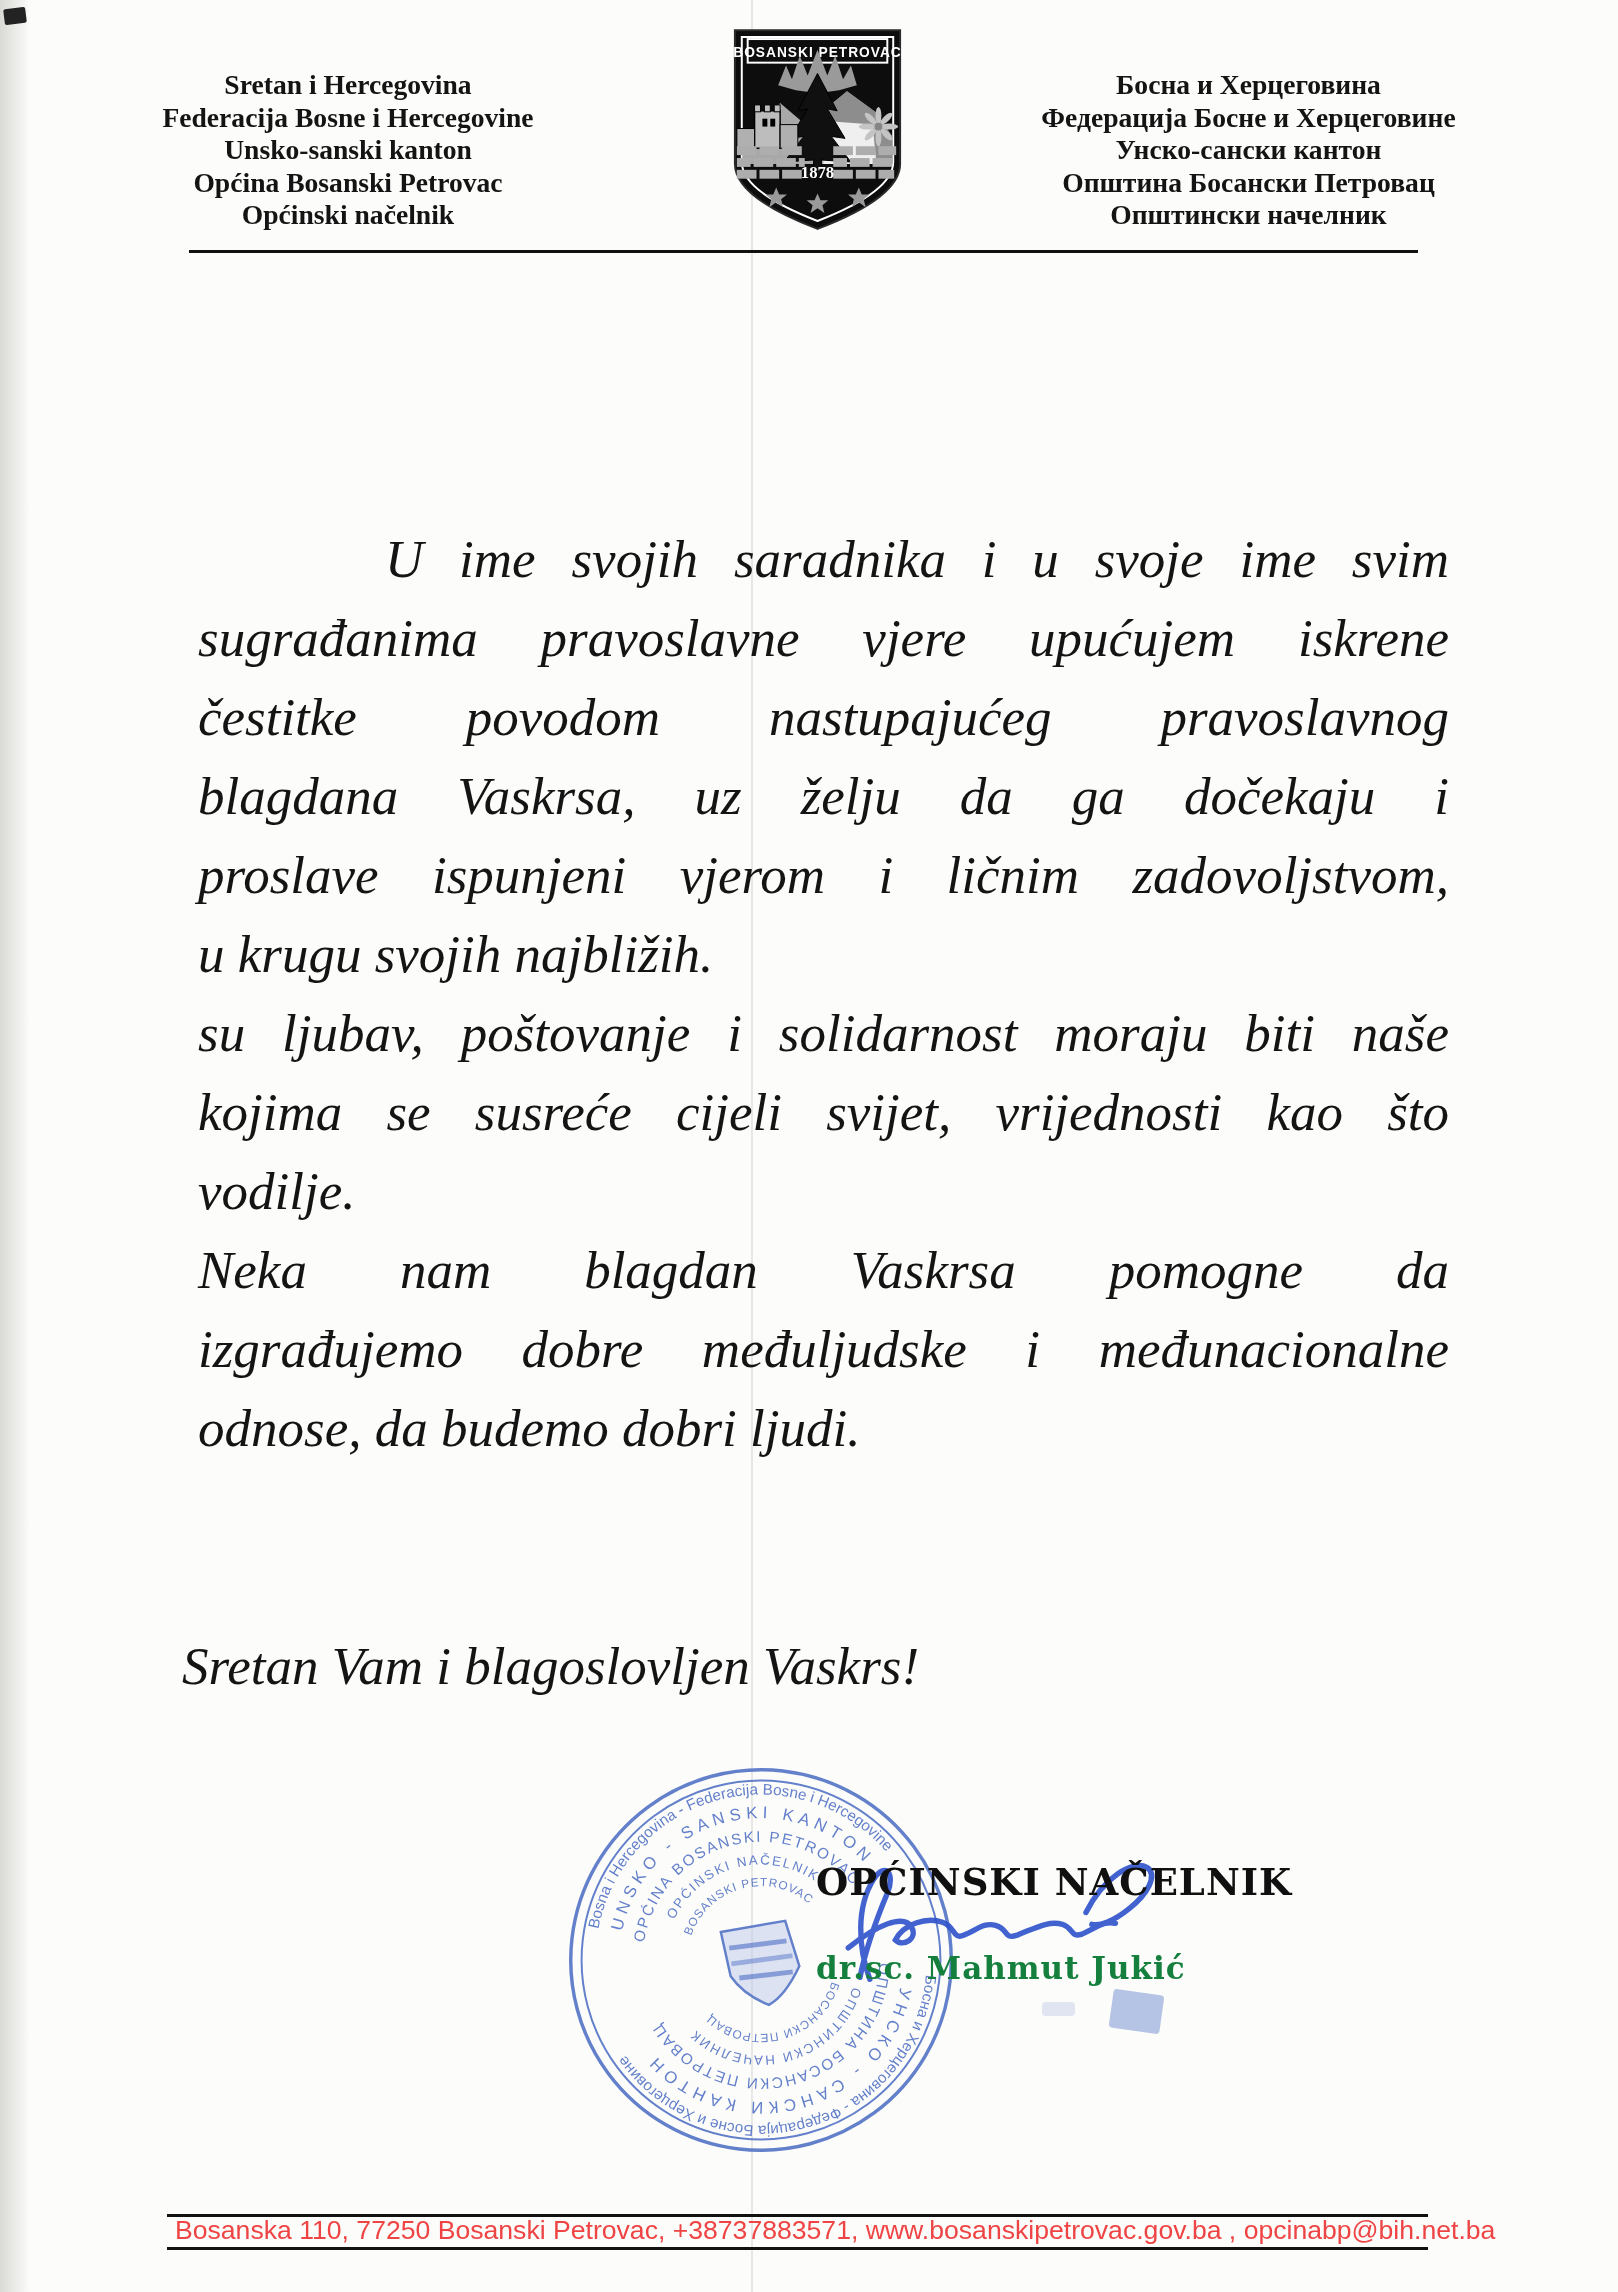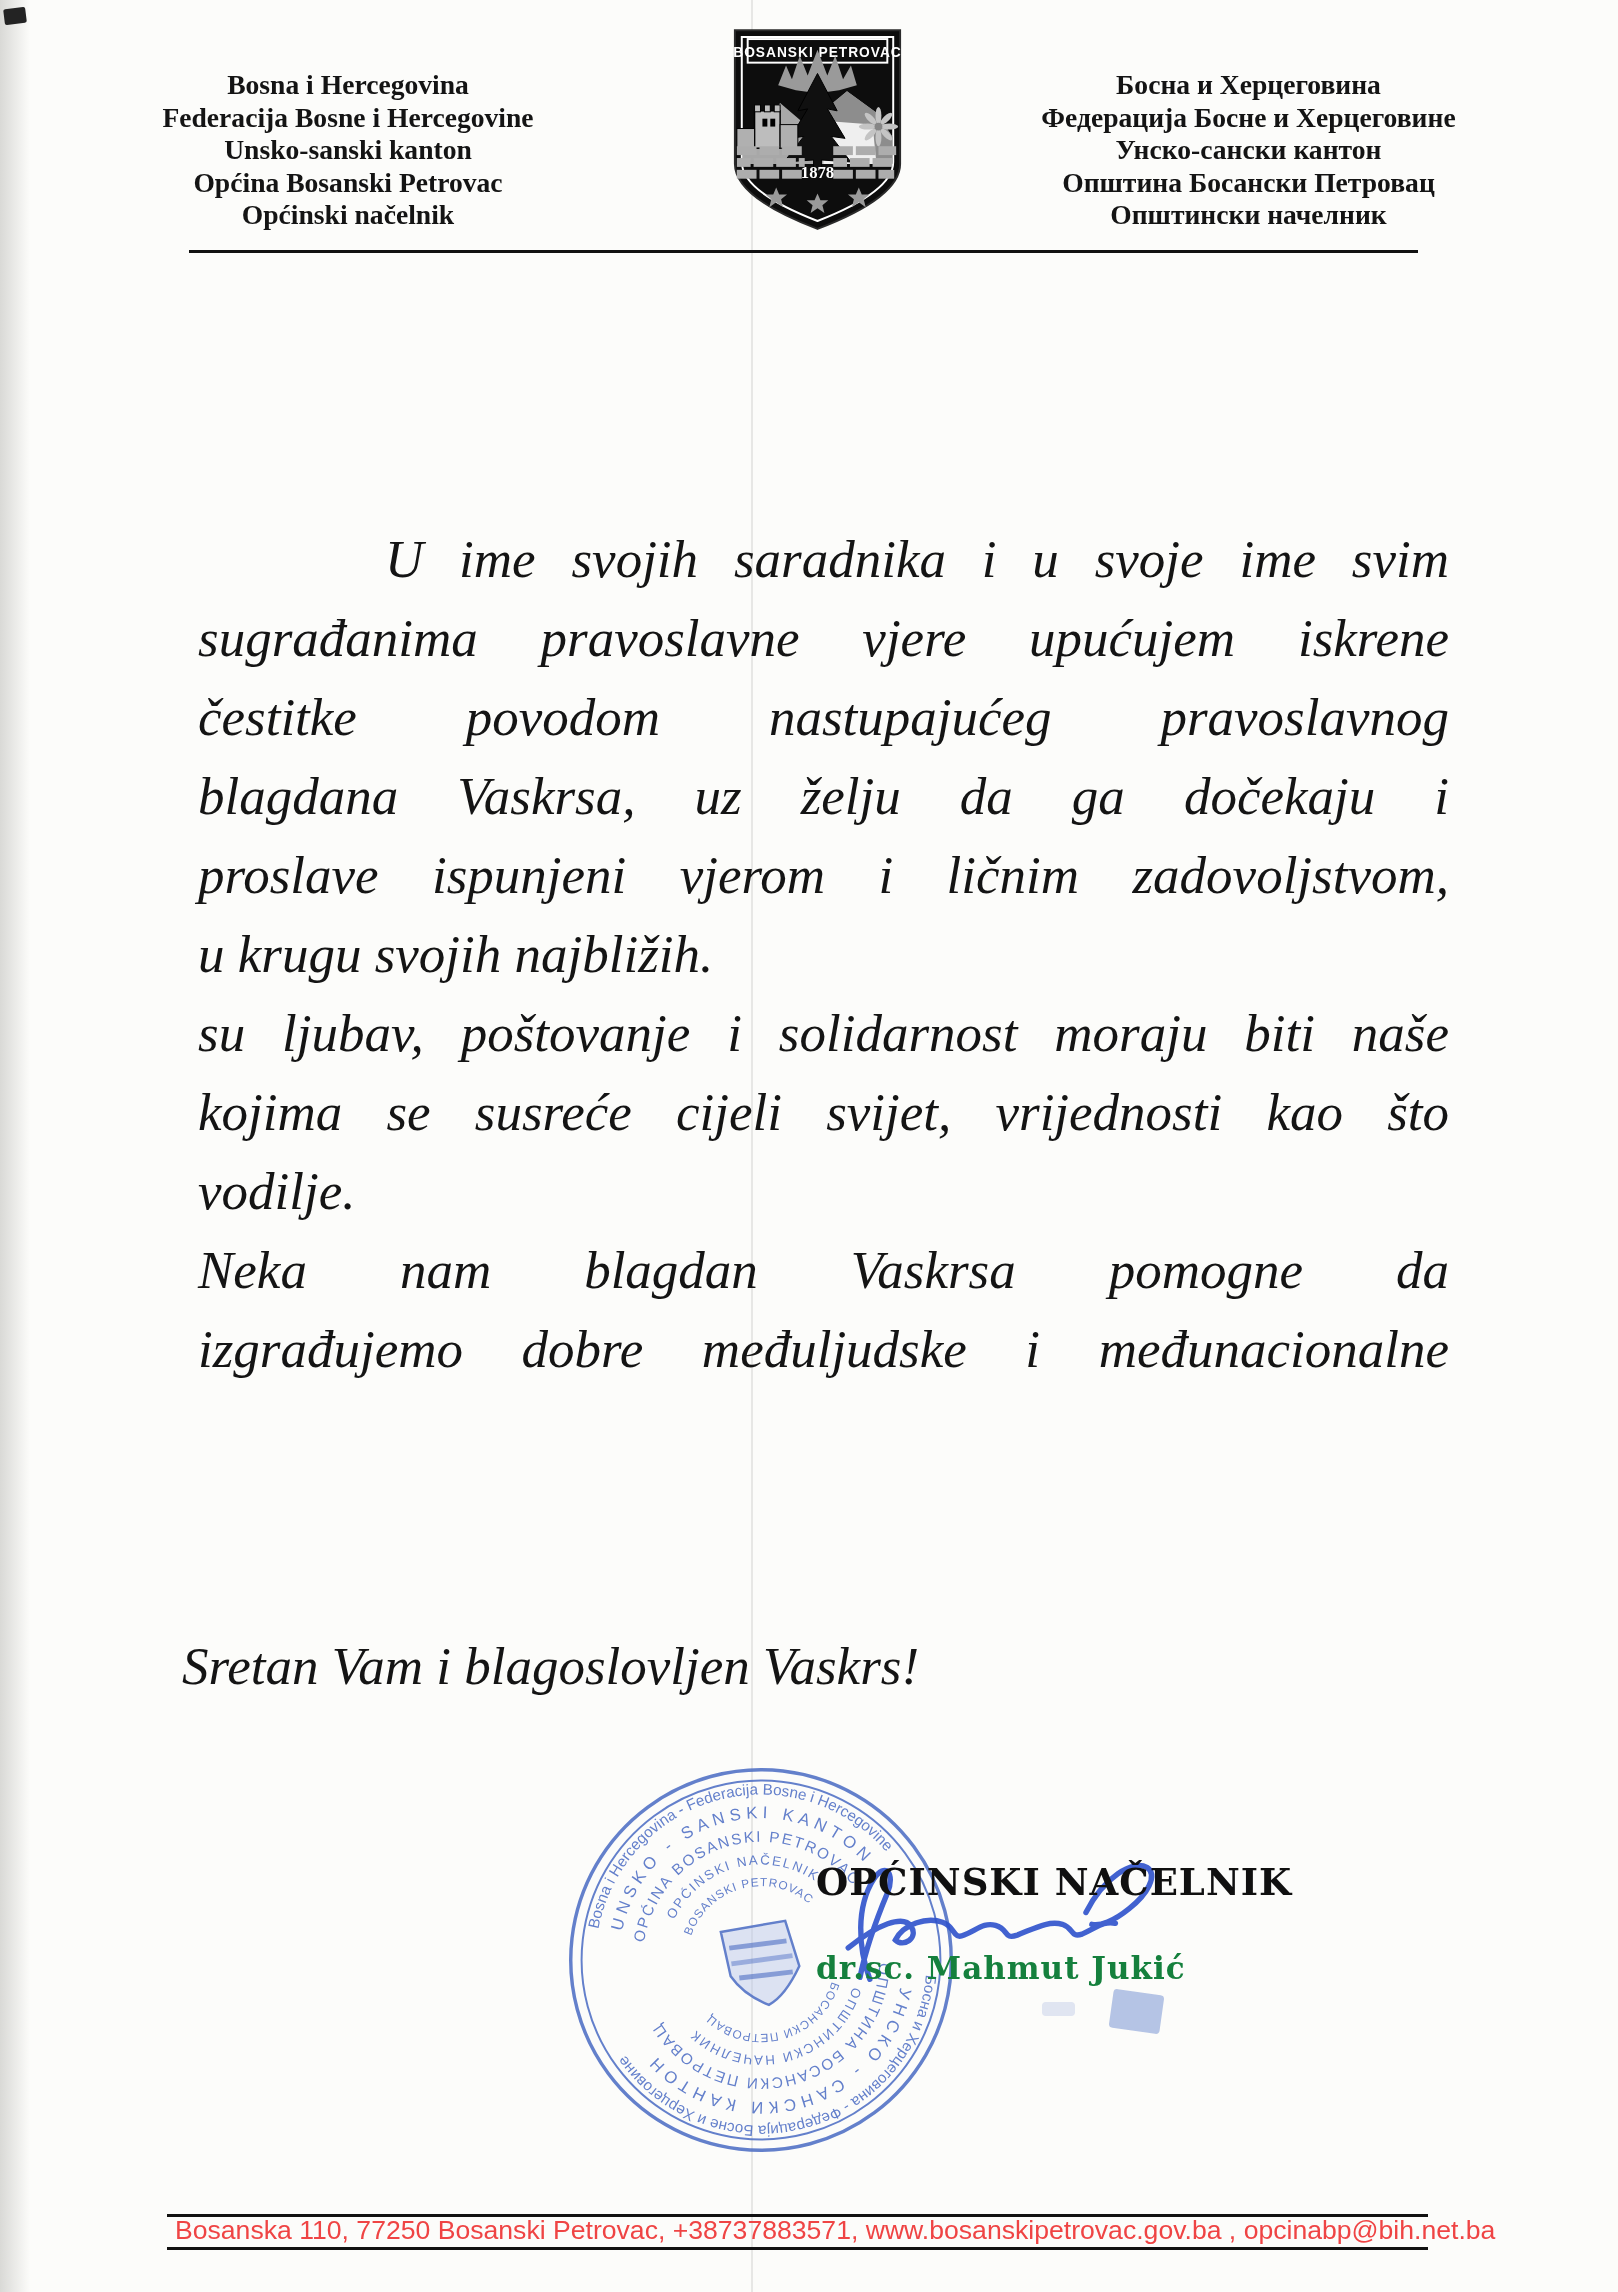"Bosna i Hercegovina" div { text: Bosna -> Sretan }
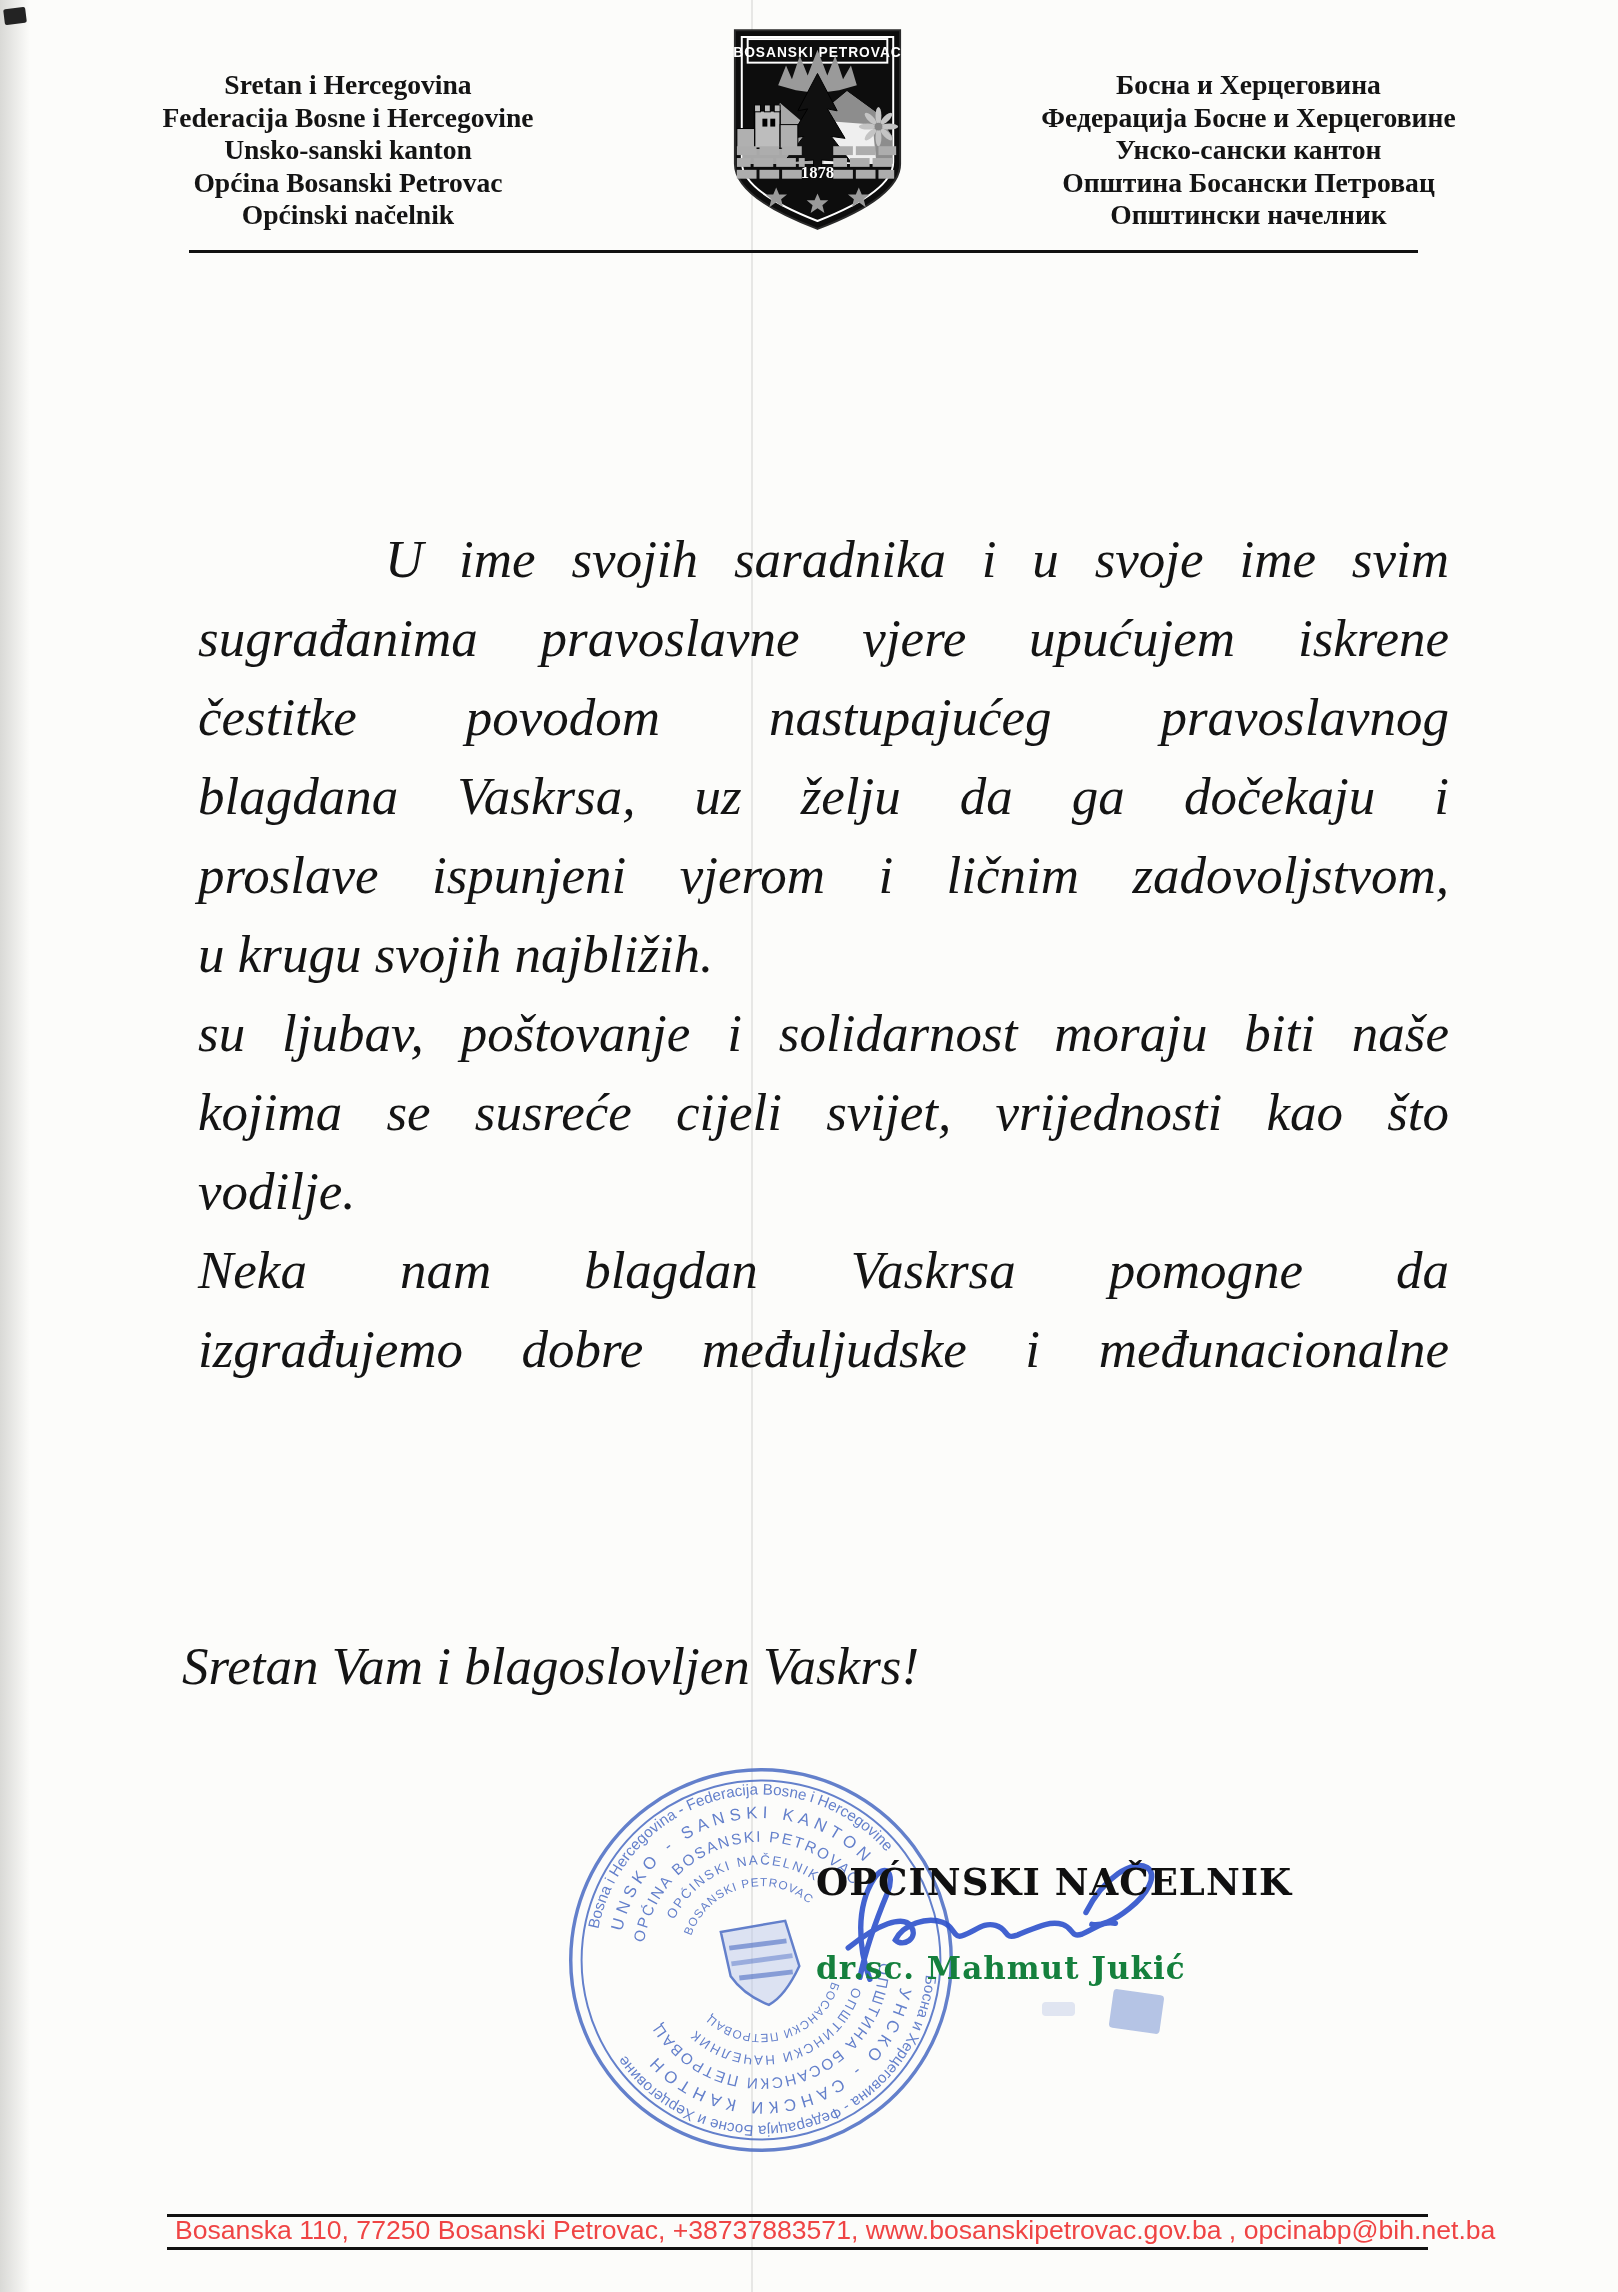"odnose, da budemo dobri ljudi." div.bline { html: none -> <div>odnose, da budemo dobri ljudi.</div> }
